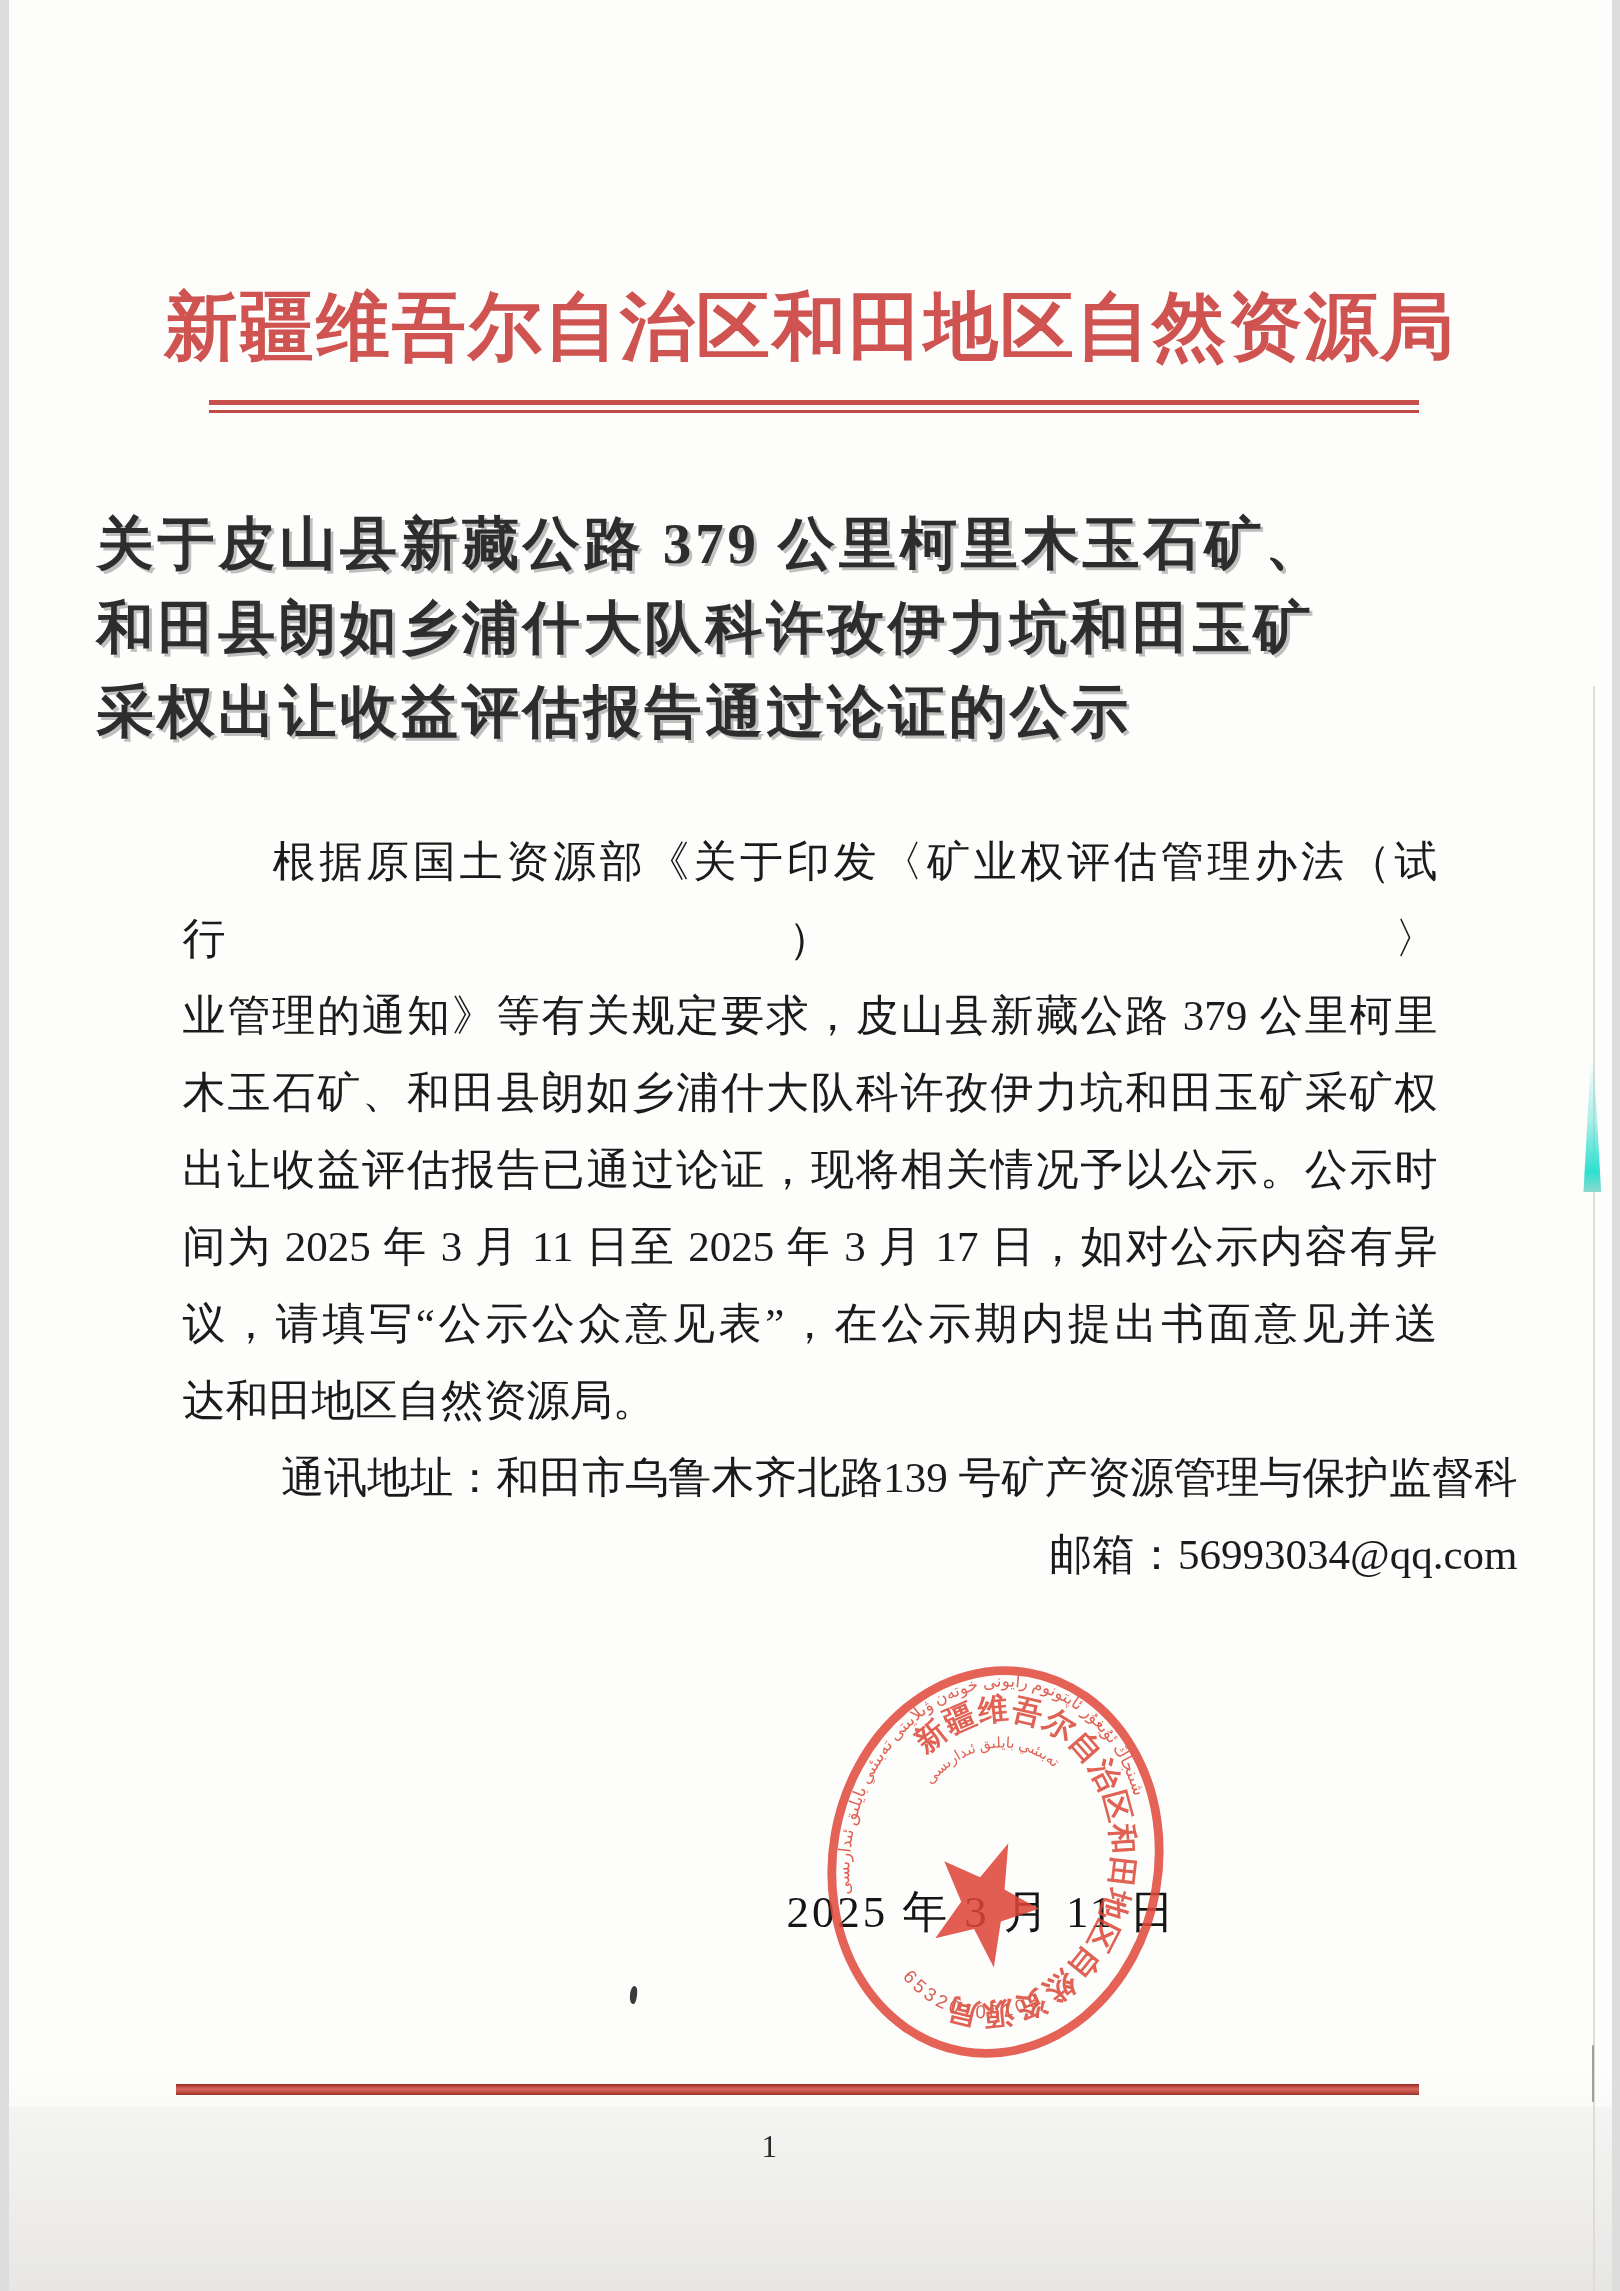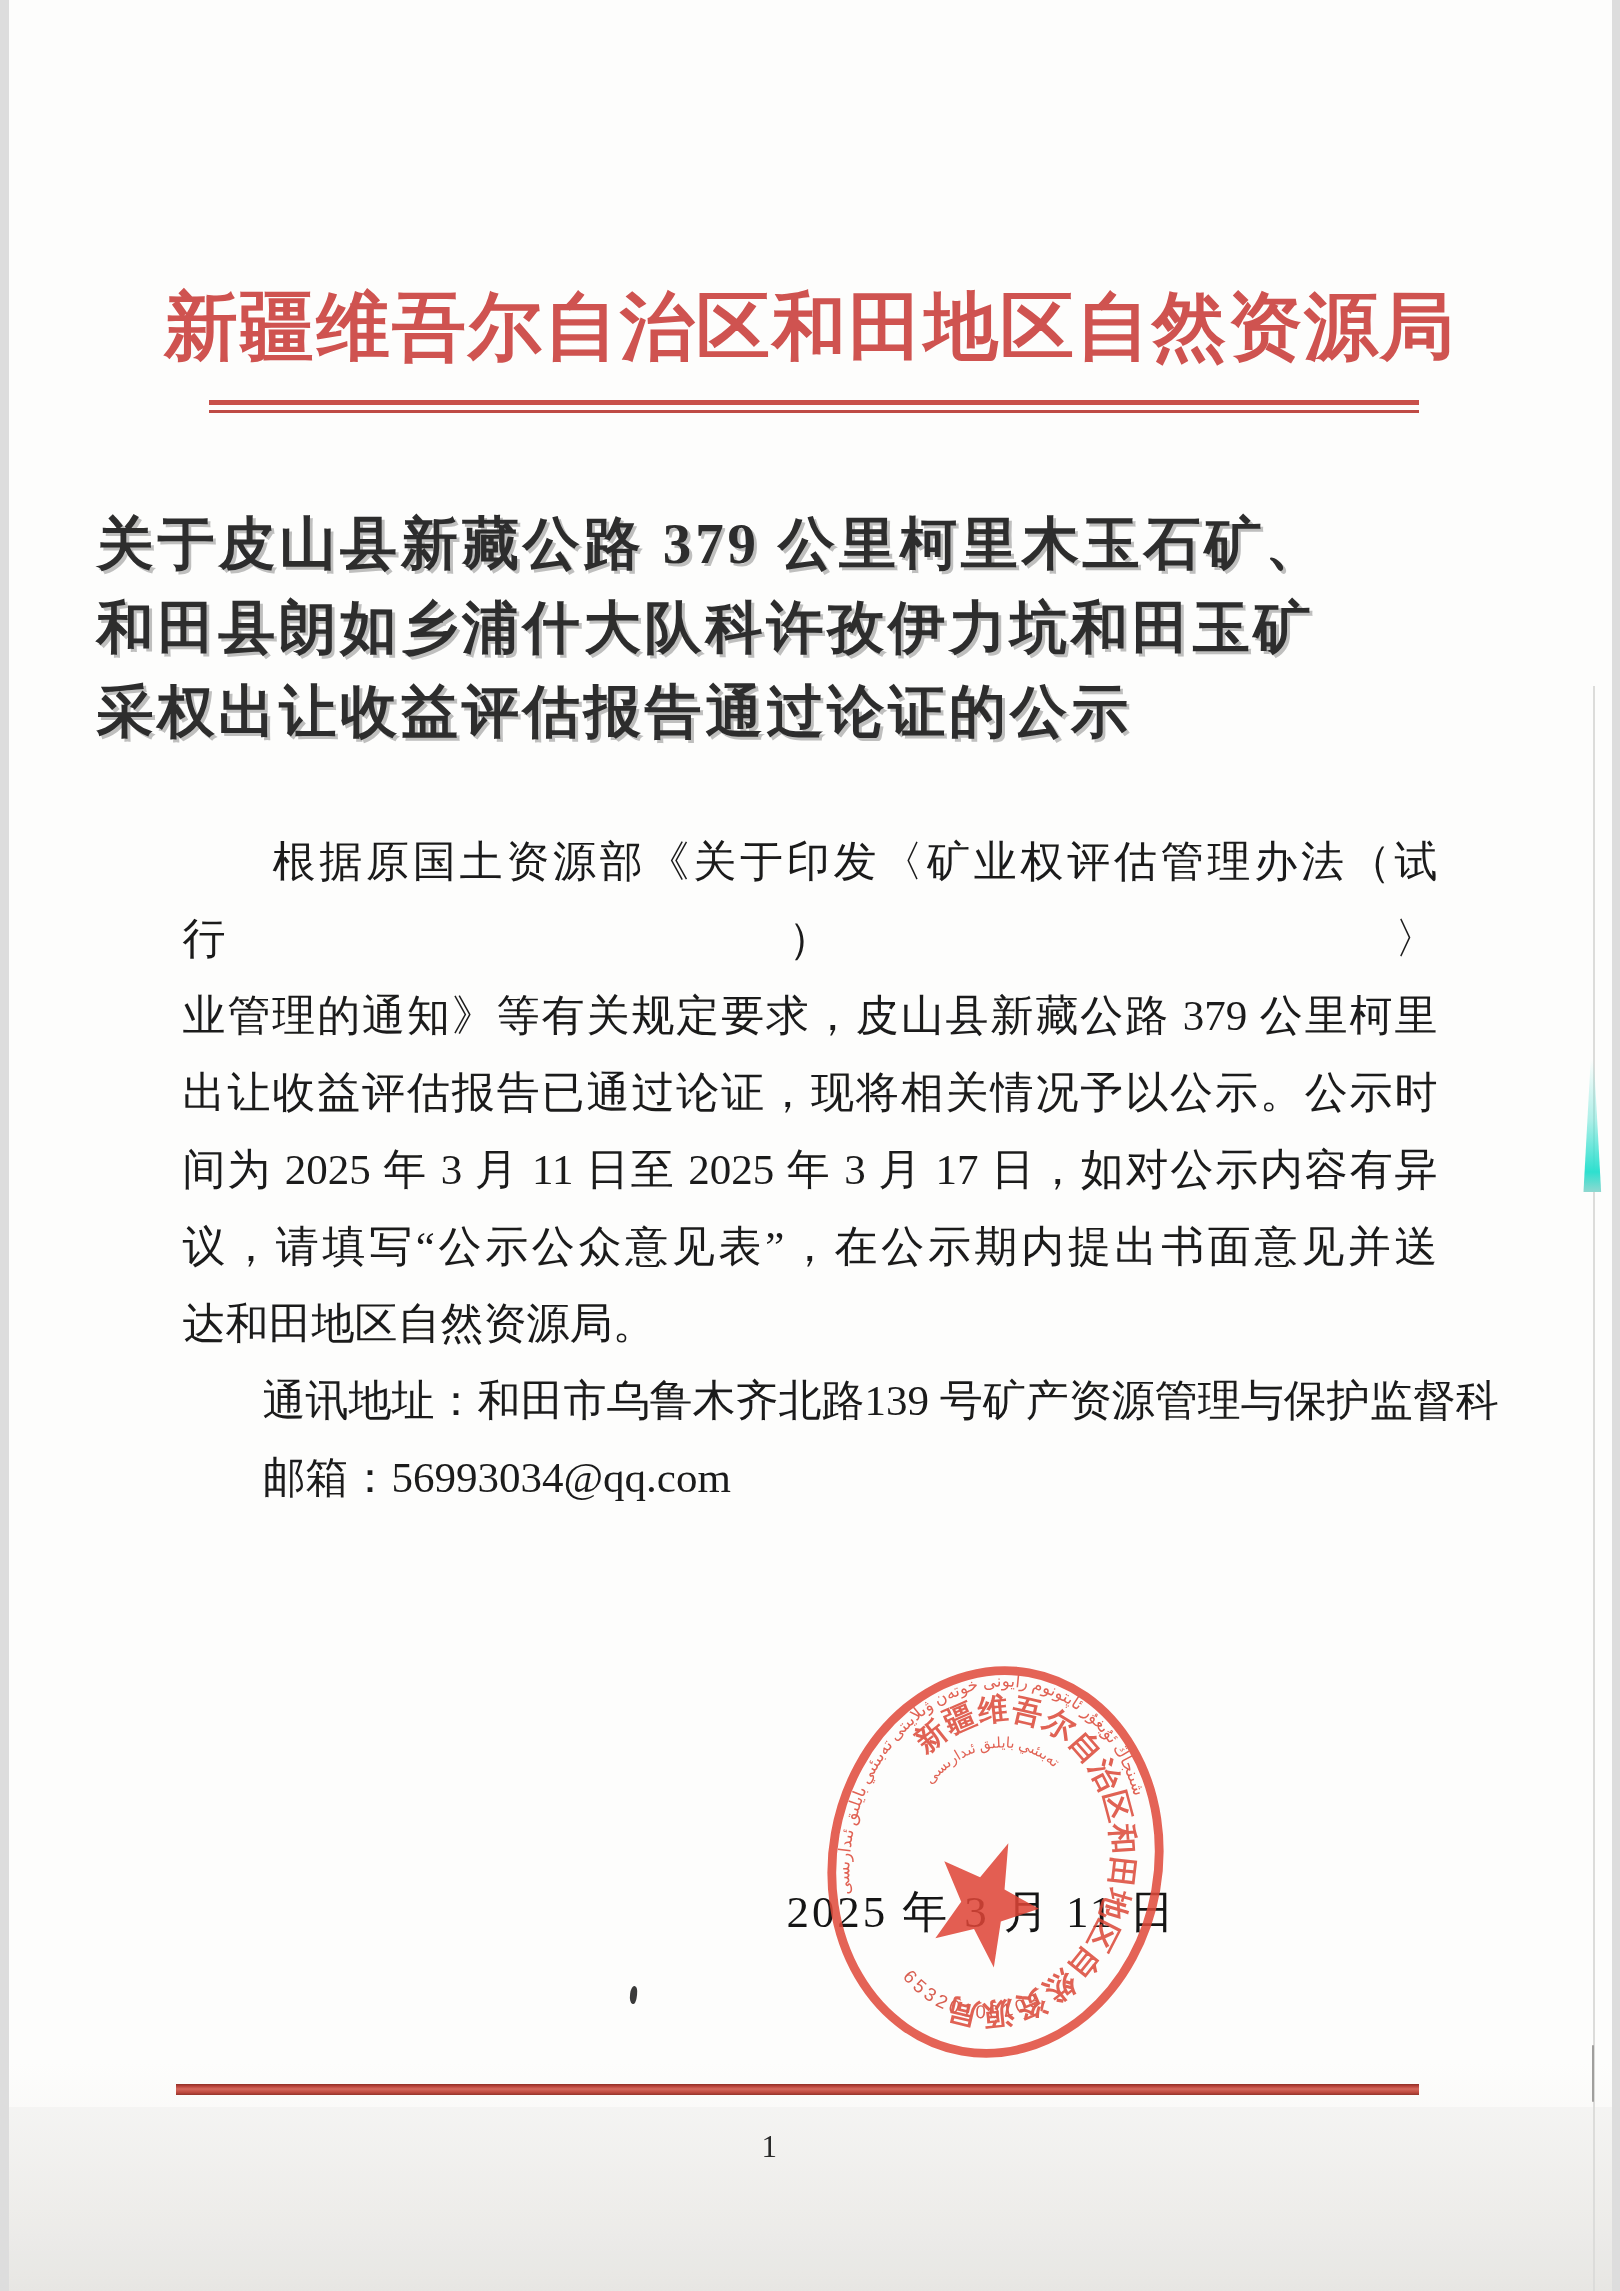"木玉石矿、和田县朗如乡浦什大队科许孜伊力坑和田玉矿采矿权" div.bl { html: none -> <div>木玉石矿、和田县朗如乡浦什大队科许孜伊力坑和田玉矿采矿权</div> }
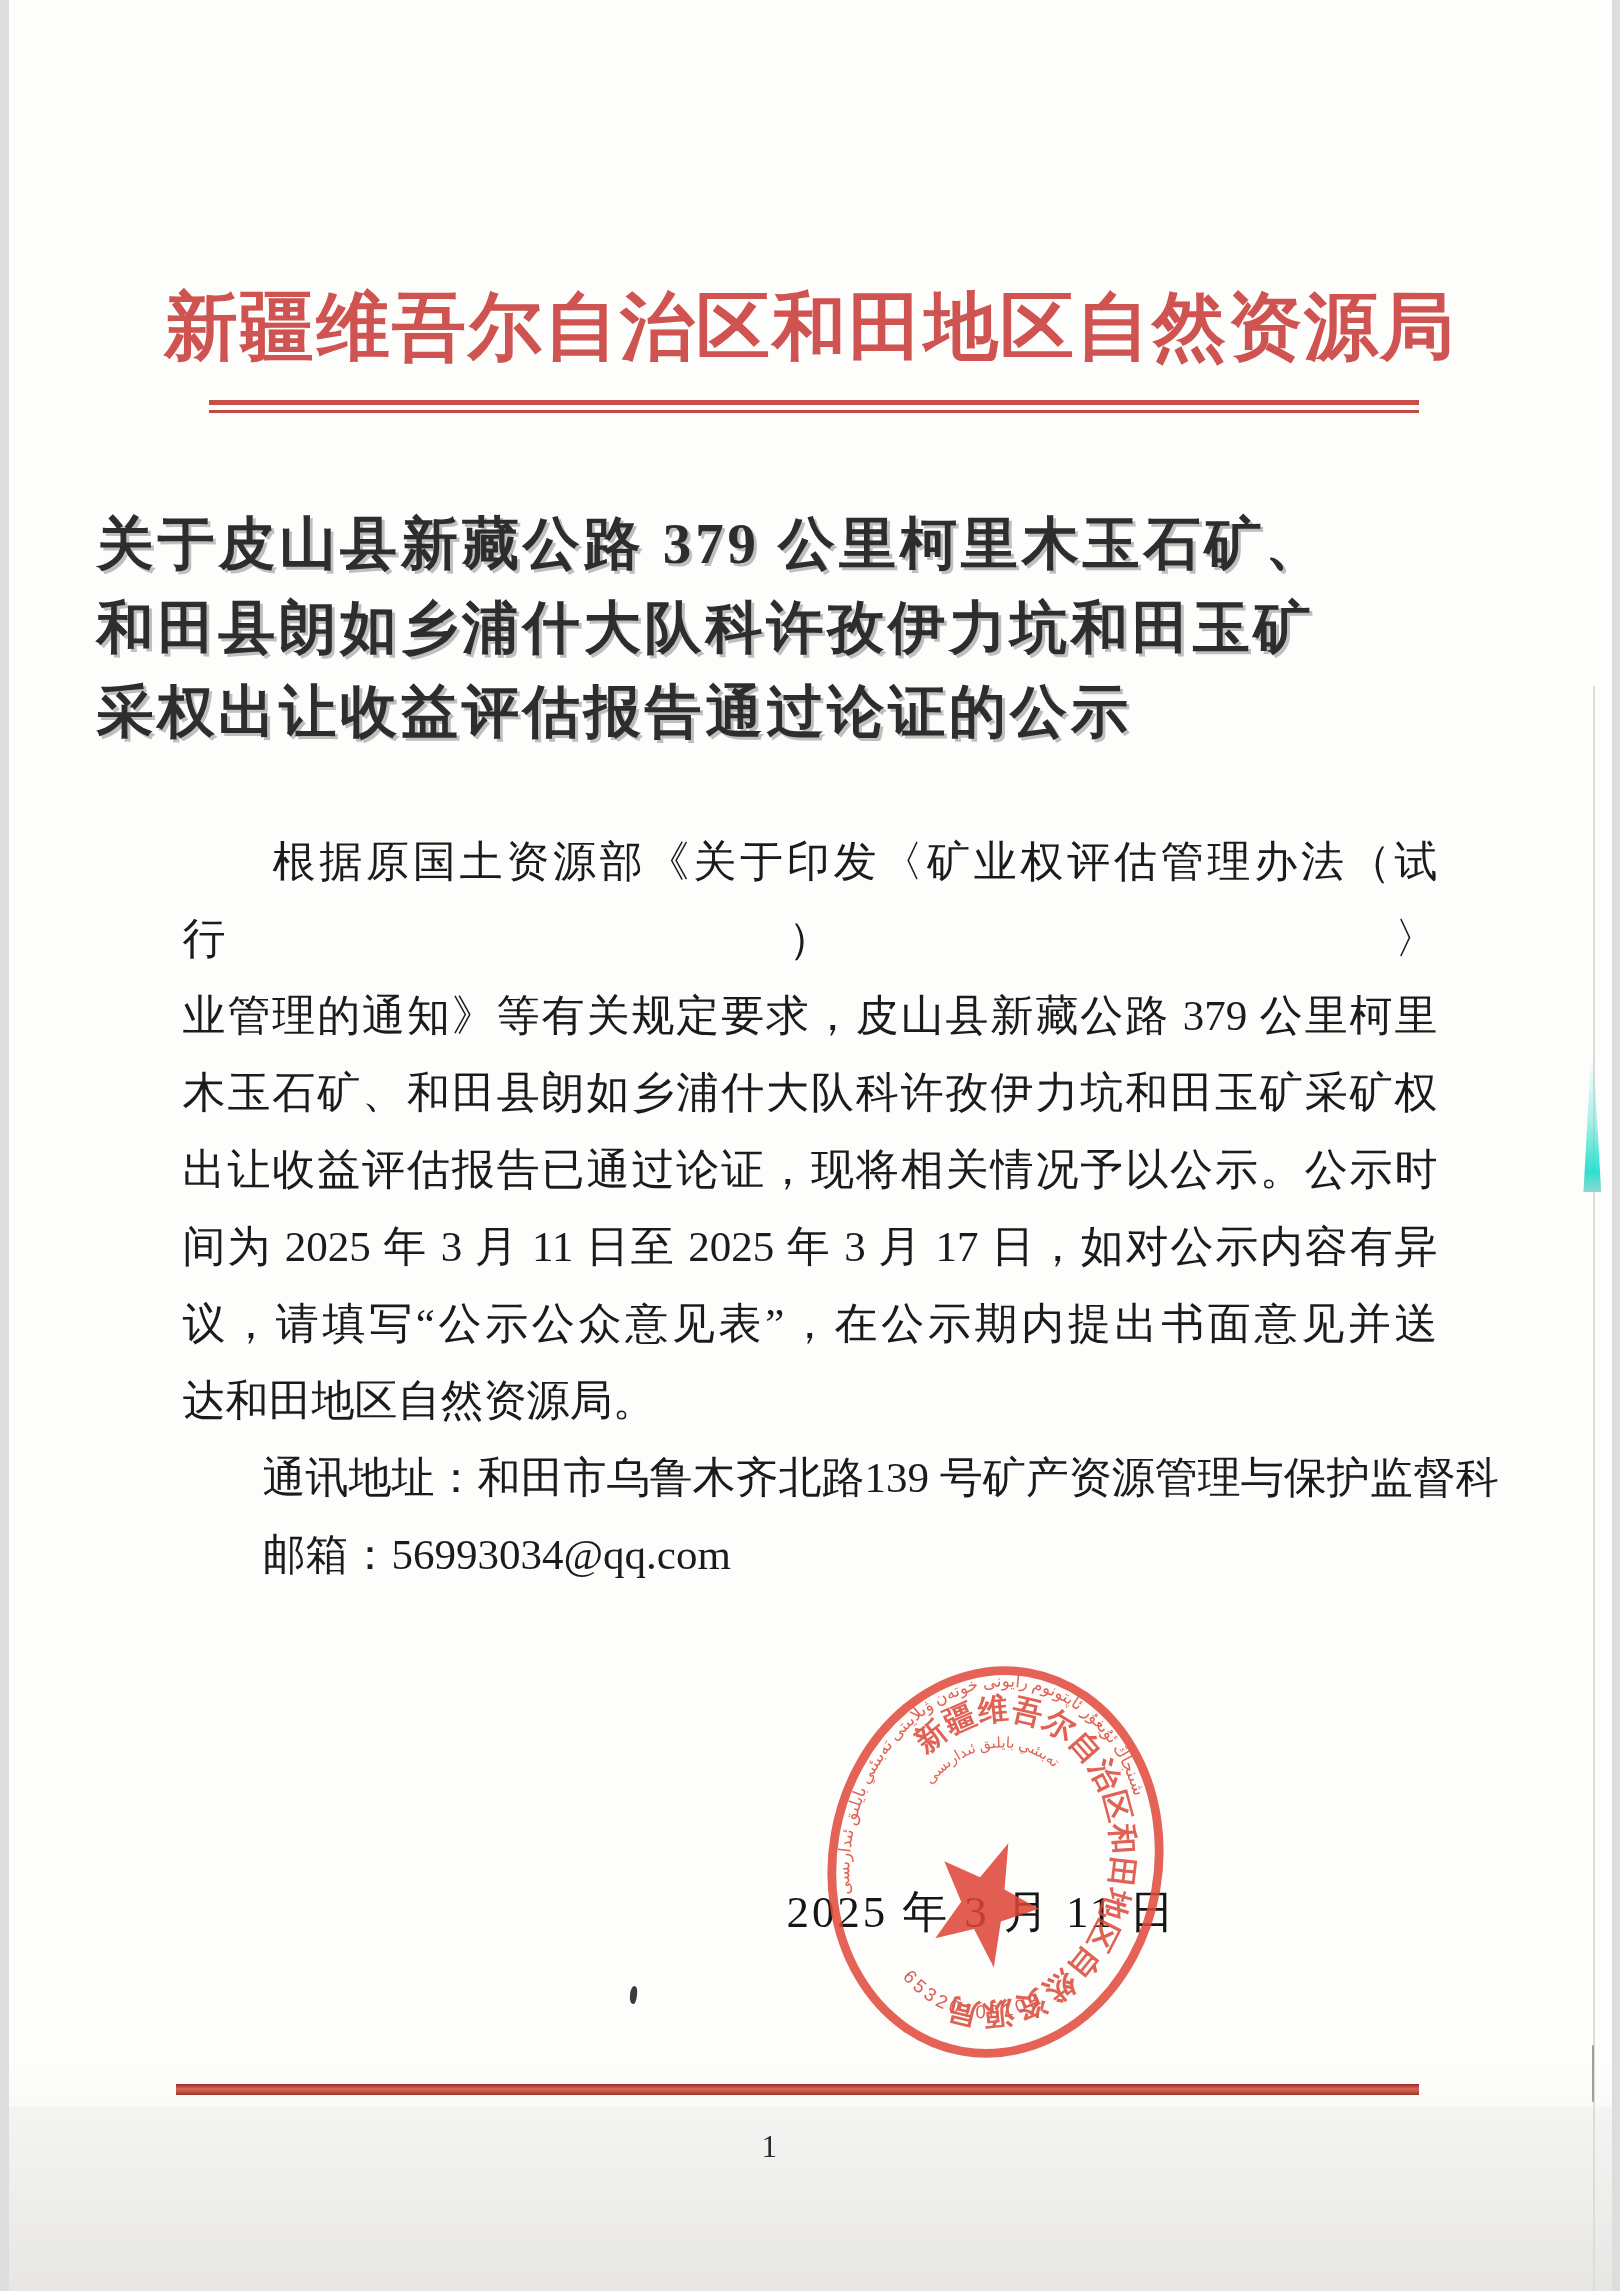"通讯地址：和田市乌鲁木齐北路139 号矿产资源管理与保护监督科" .contact-line { text-align: none -> right }
